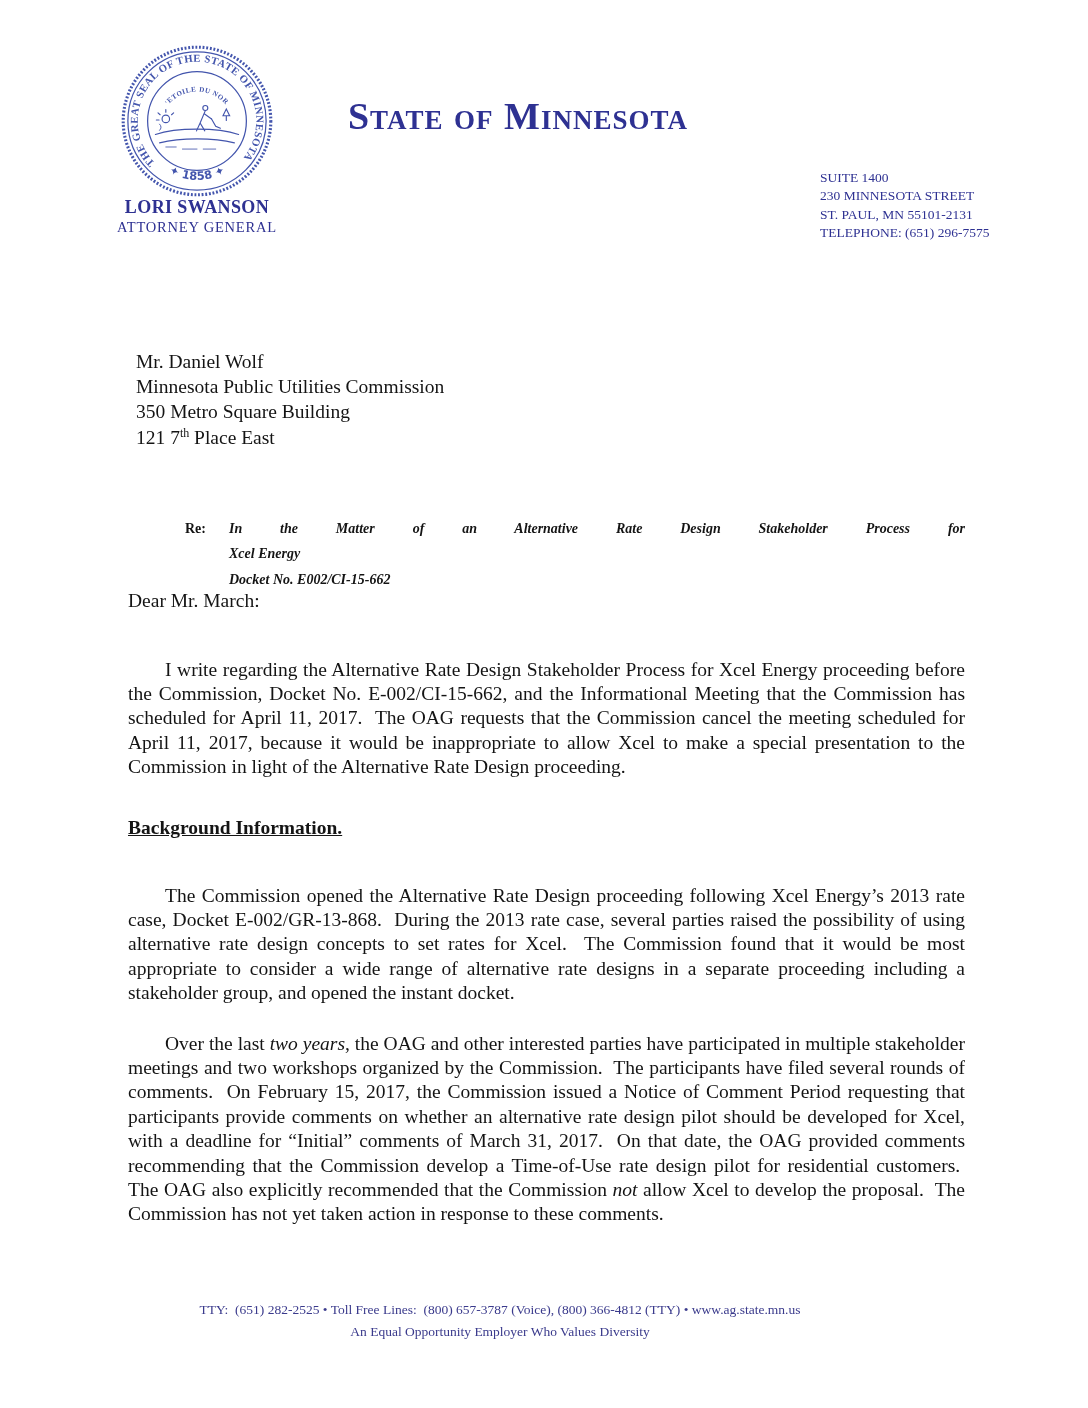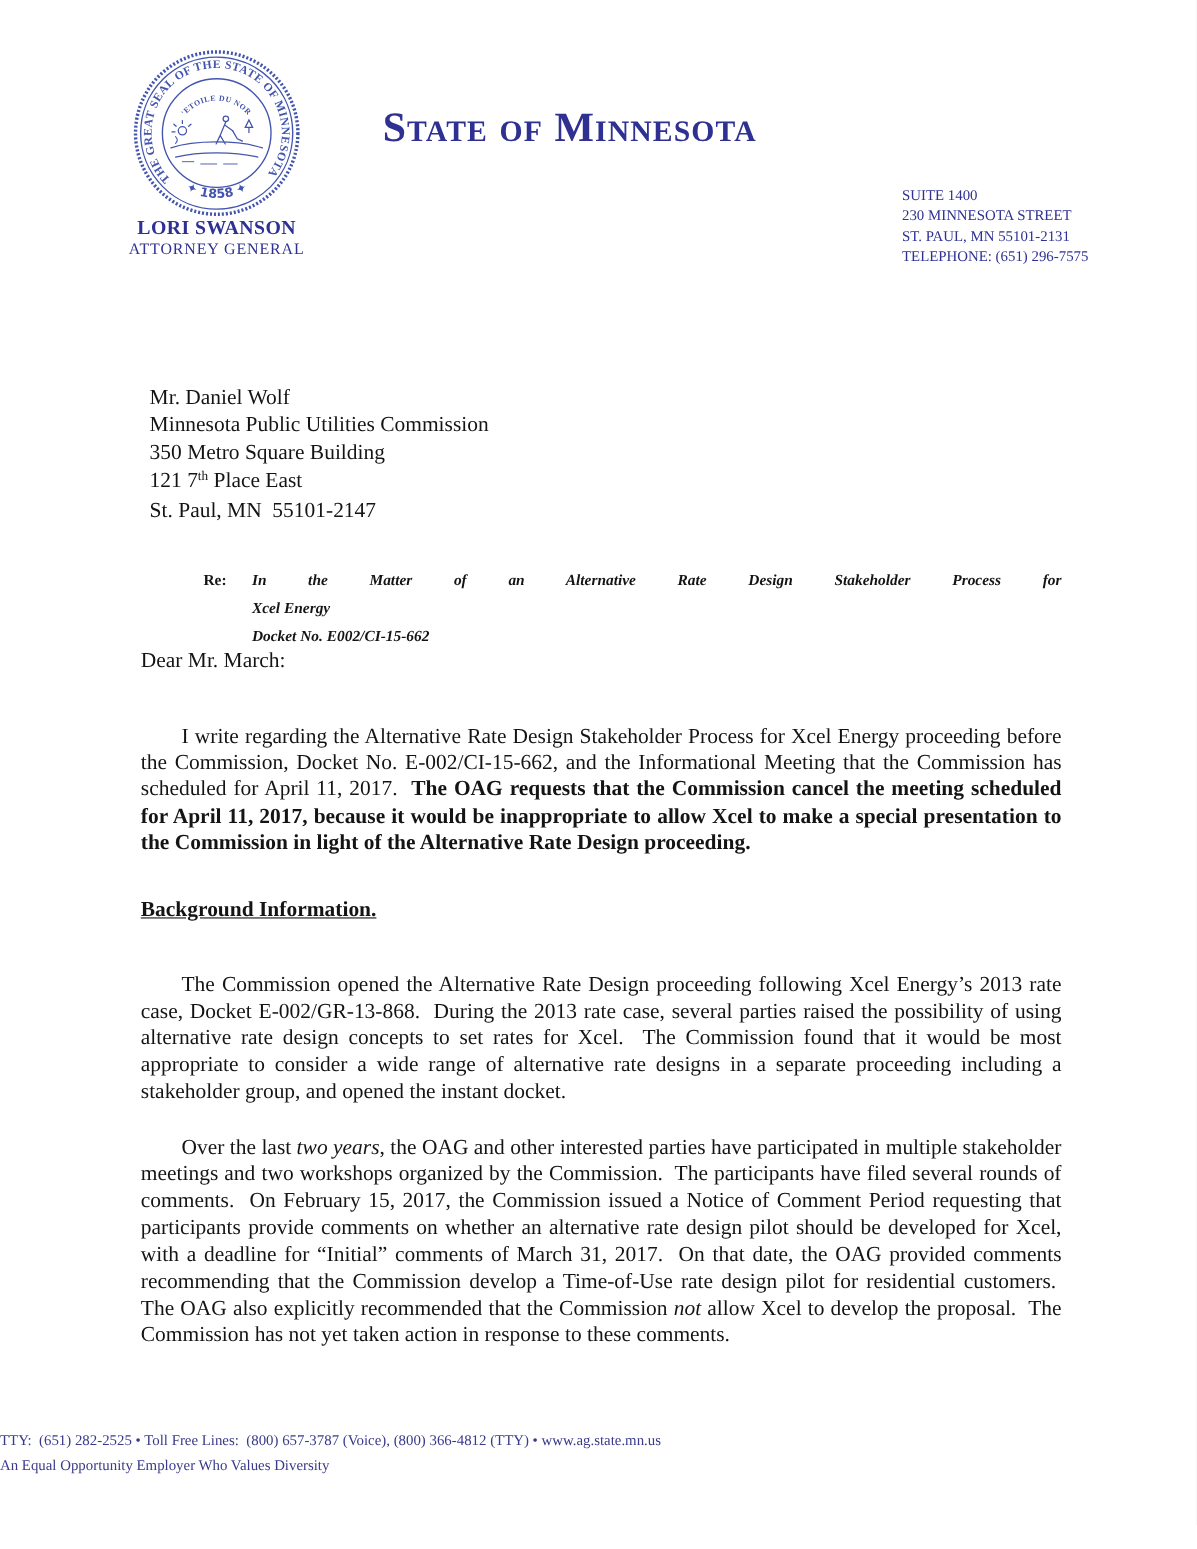"St. Paul, MN 55101-2147" div.line { html: <div><span>St. Paul, MN&nbsp; 55101-2147</span></div> -> none }
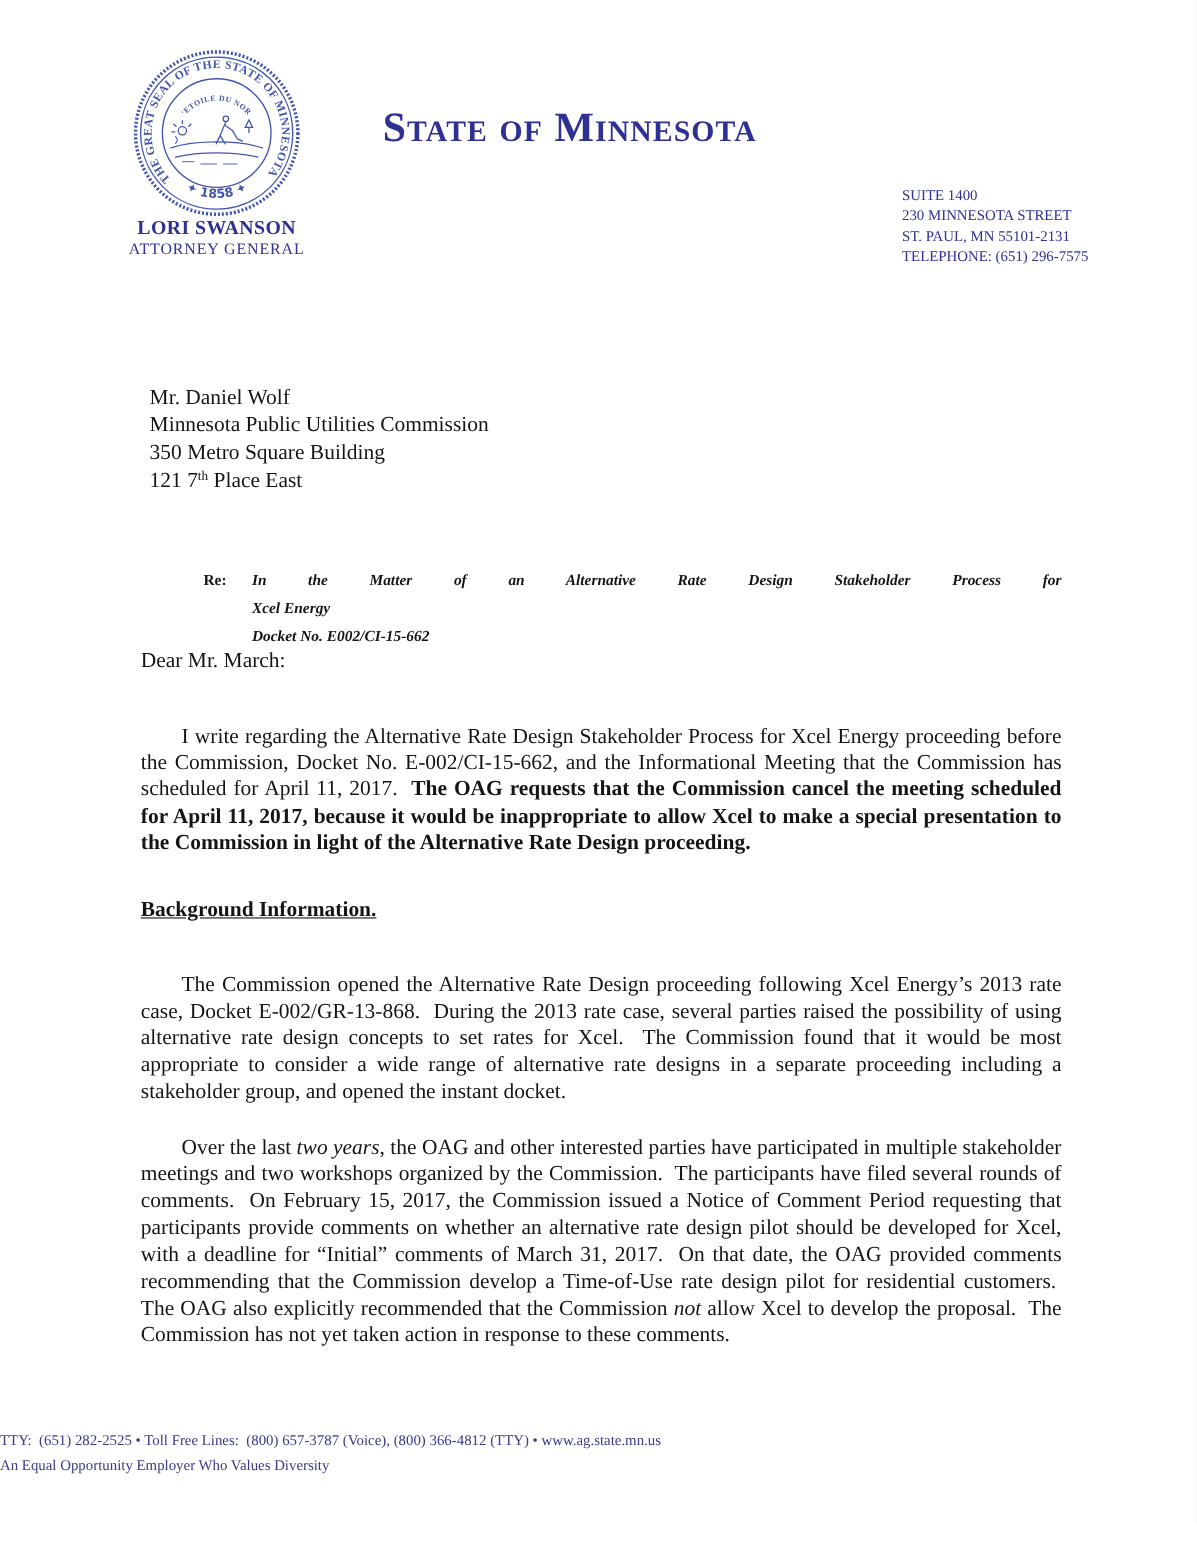"The OAG requests that the" .b { font-weight: bold -> normal }
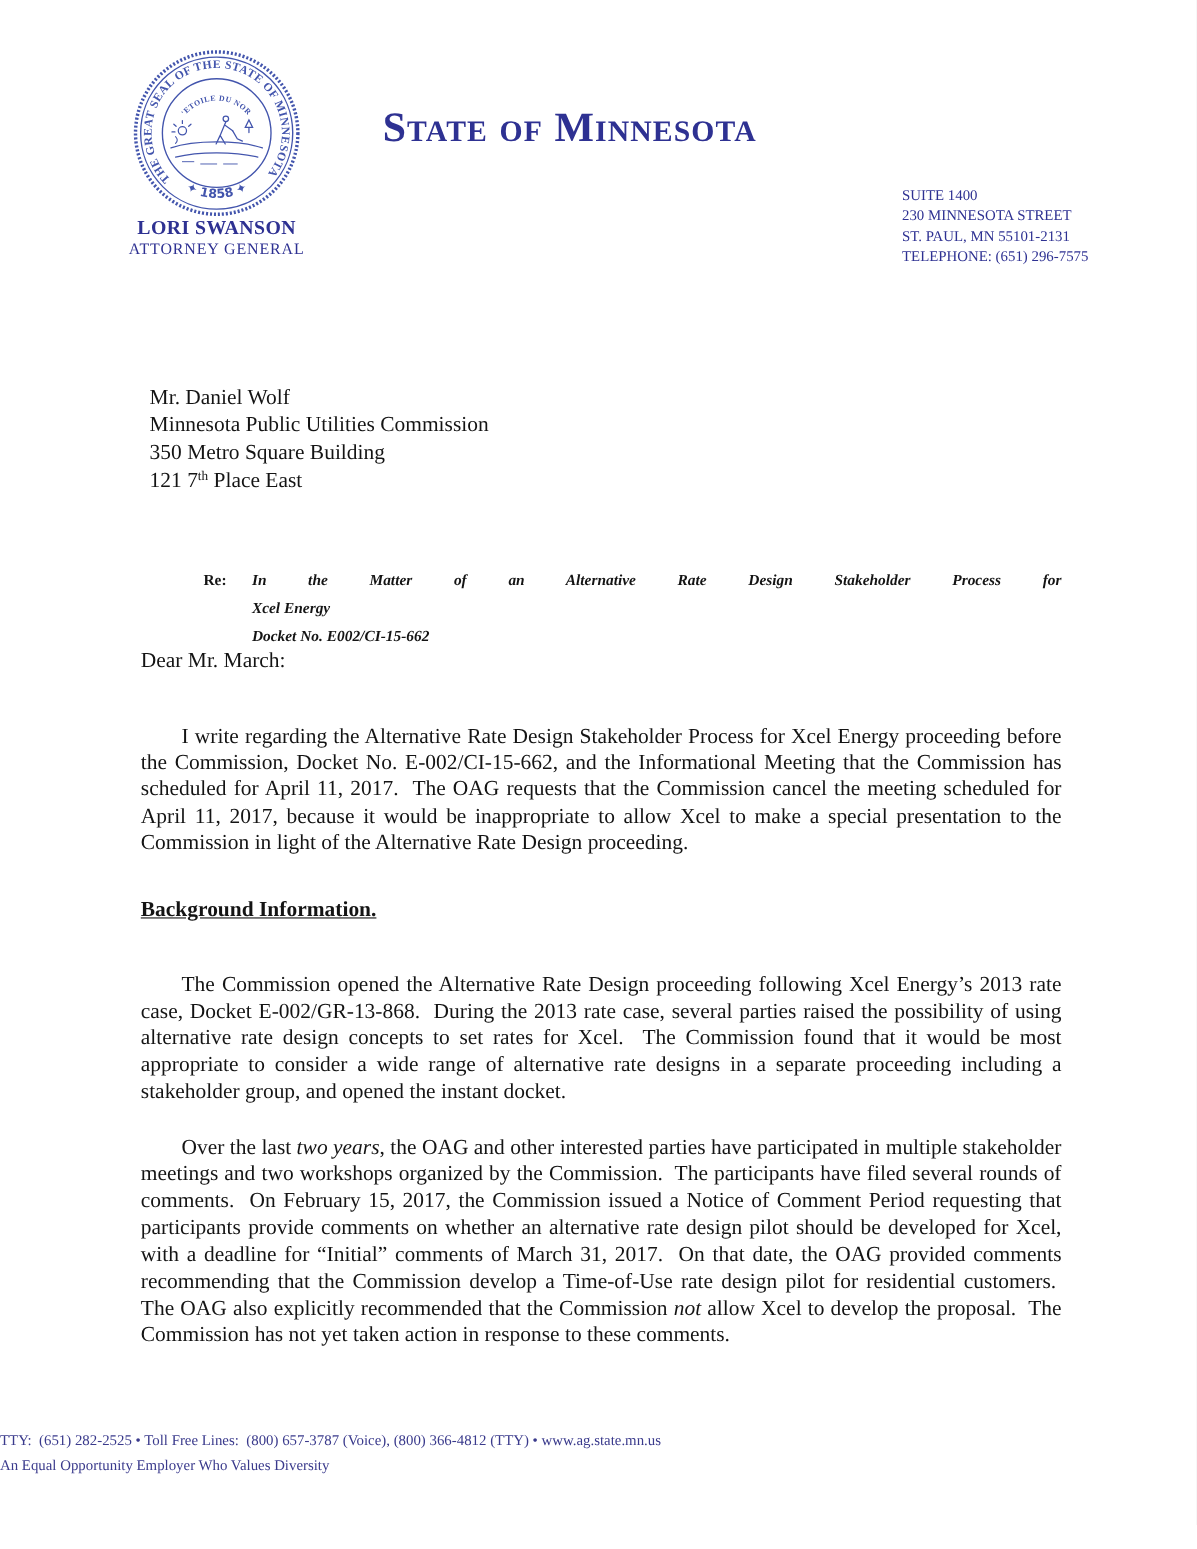"TTY: (651) 282-2525 • Toll" .footer { text-align: left -> center }
